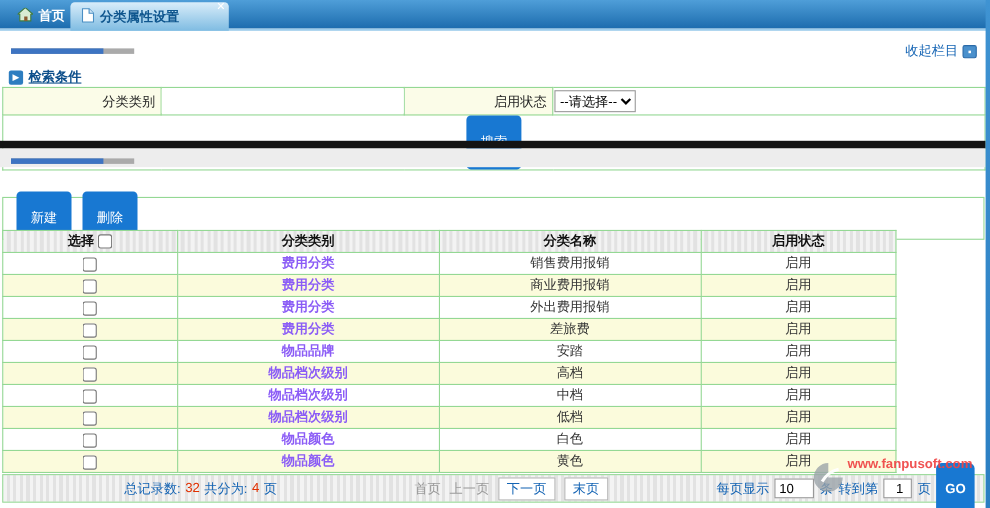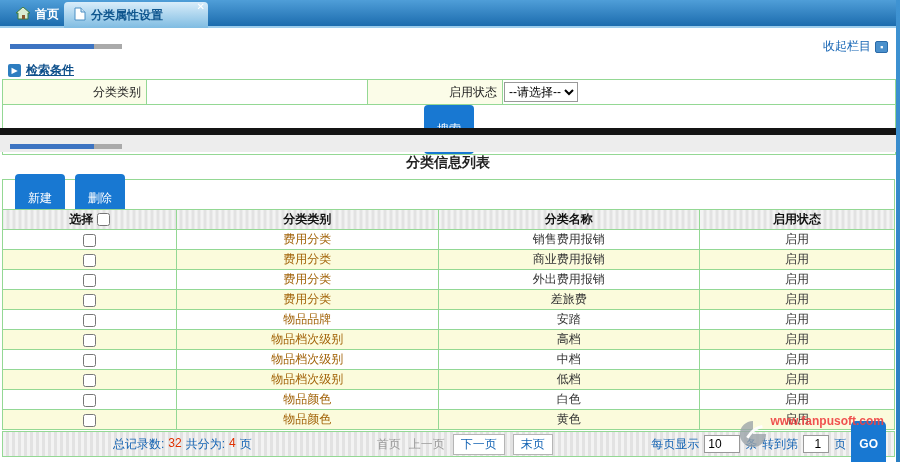"分类信息列表" div.list-title { html: <div>分类信息列表</div> -> none }
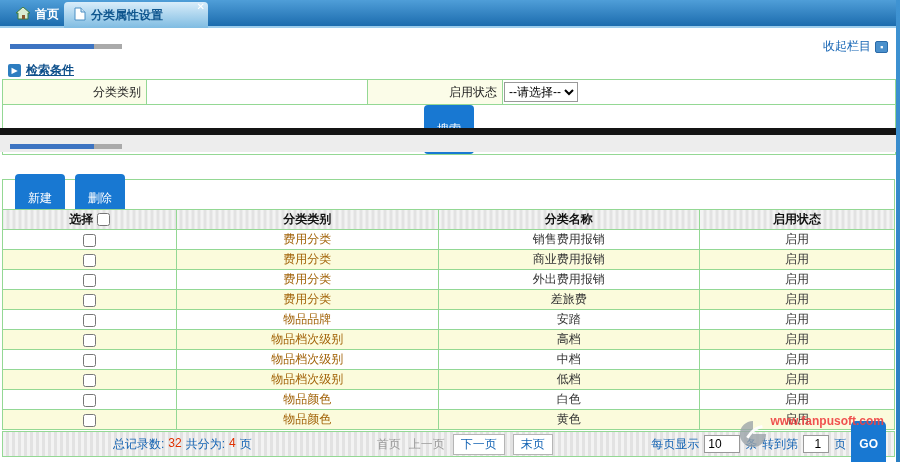"选择" .data-table { width: 893px -> 813px }
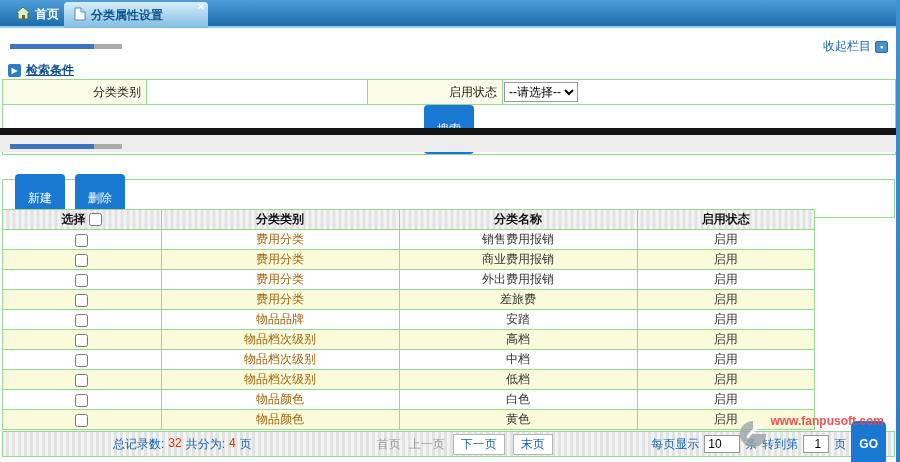"费用分类" .data-table .cat-link { color: #a16207 -> #8b5cf6; font-weight: none -> bold }
